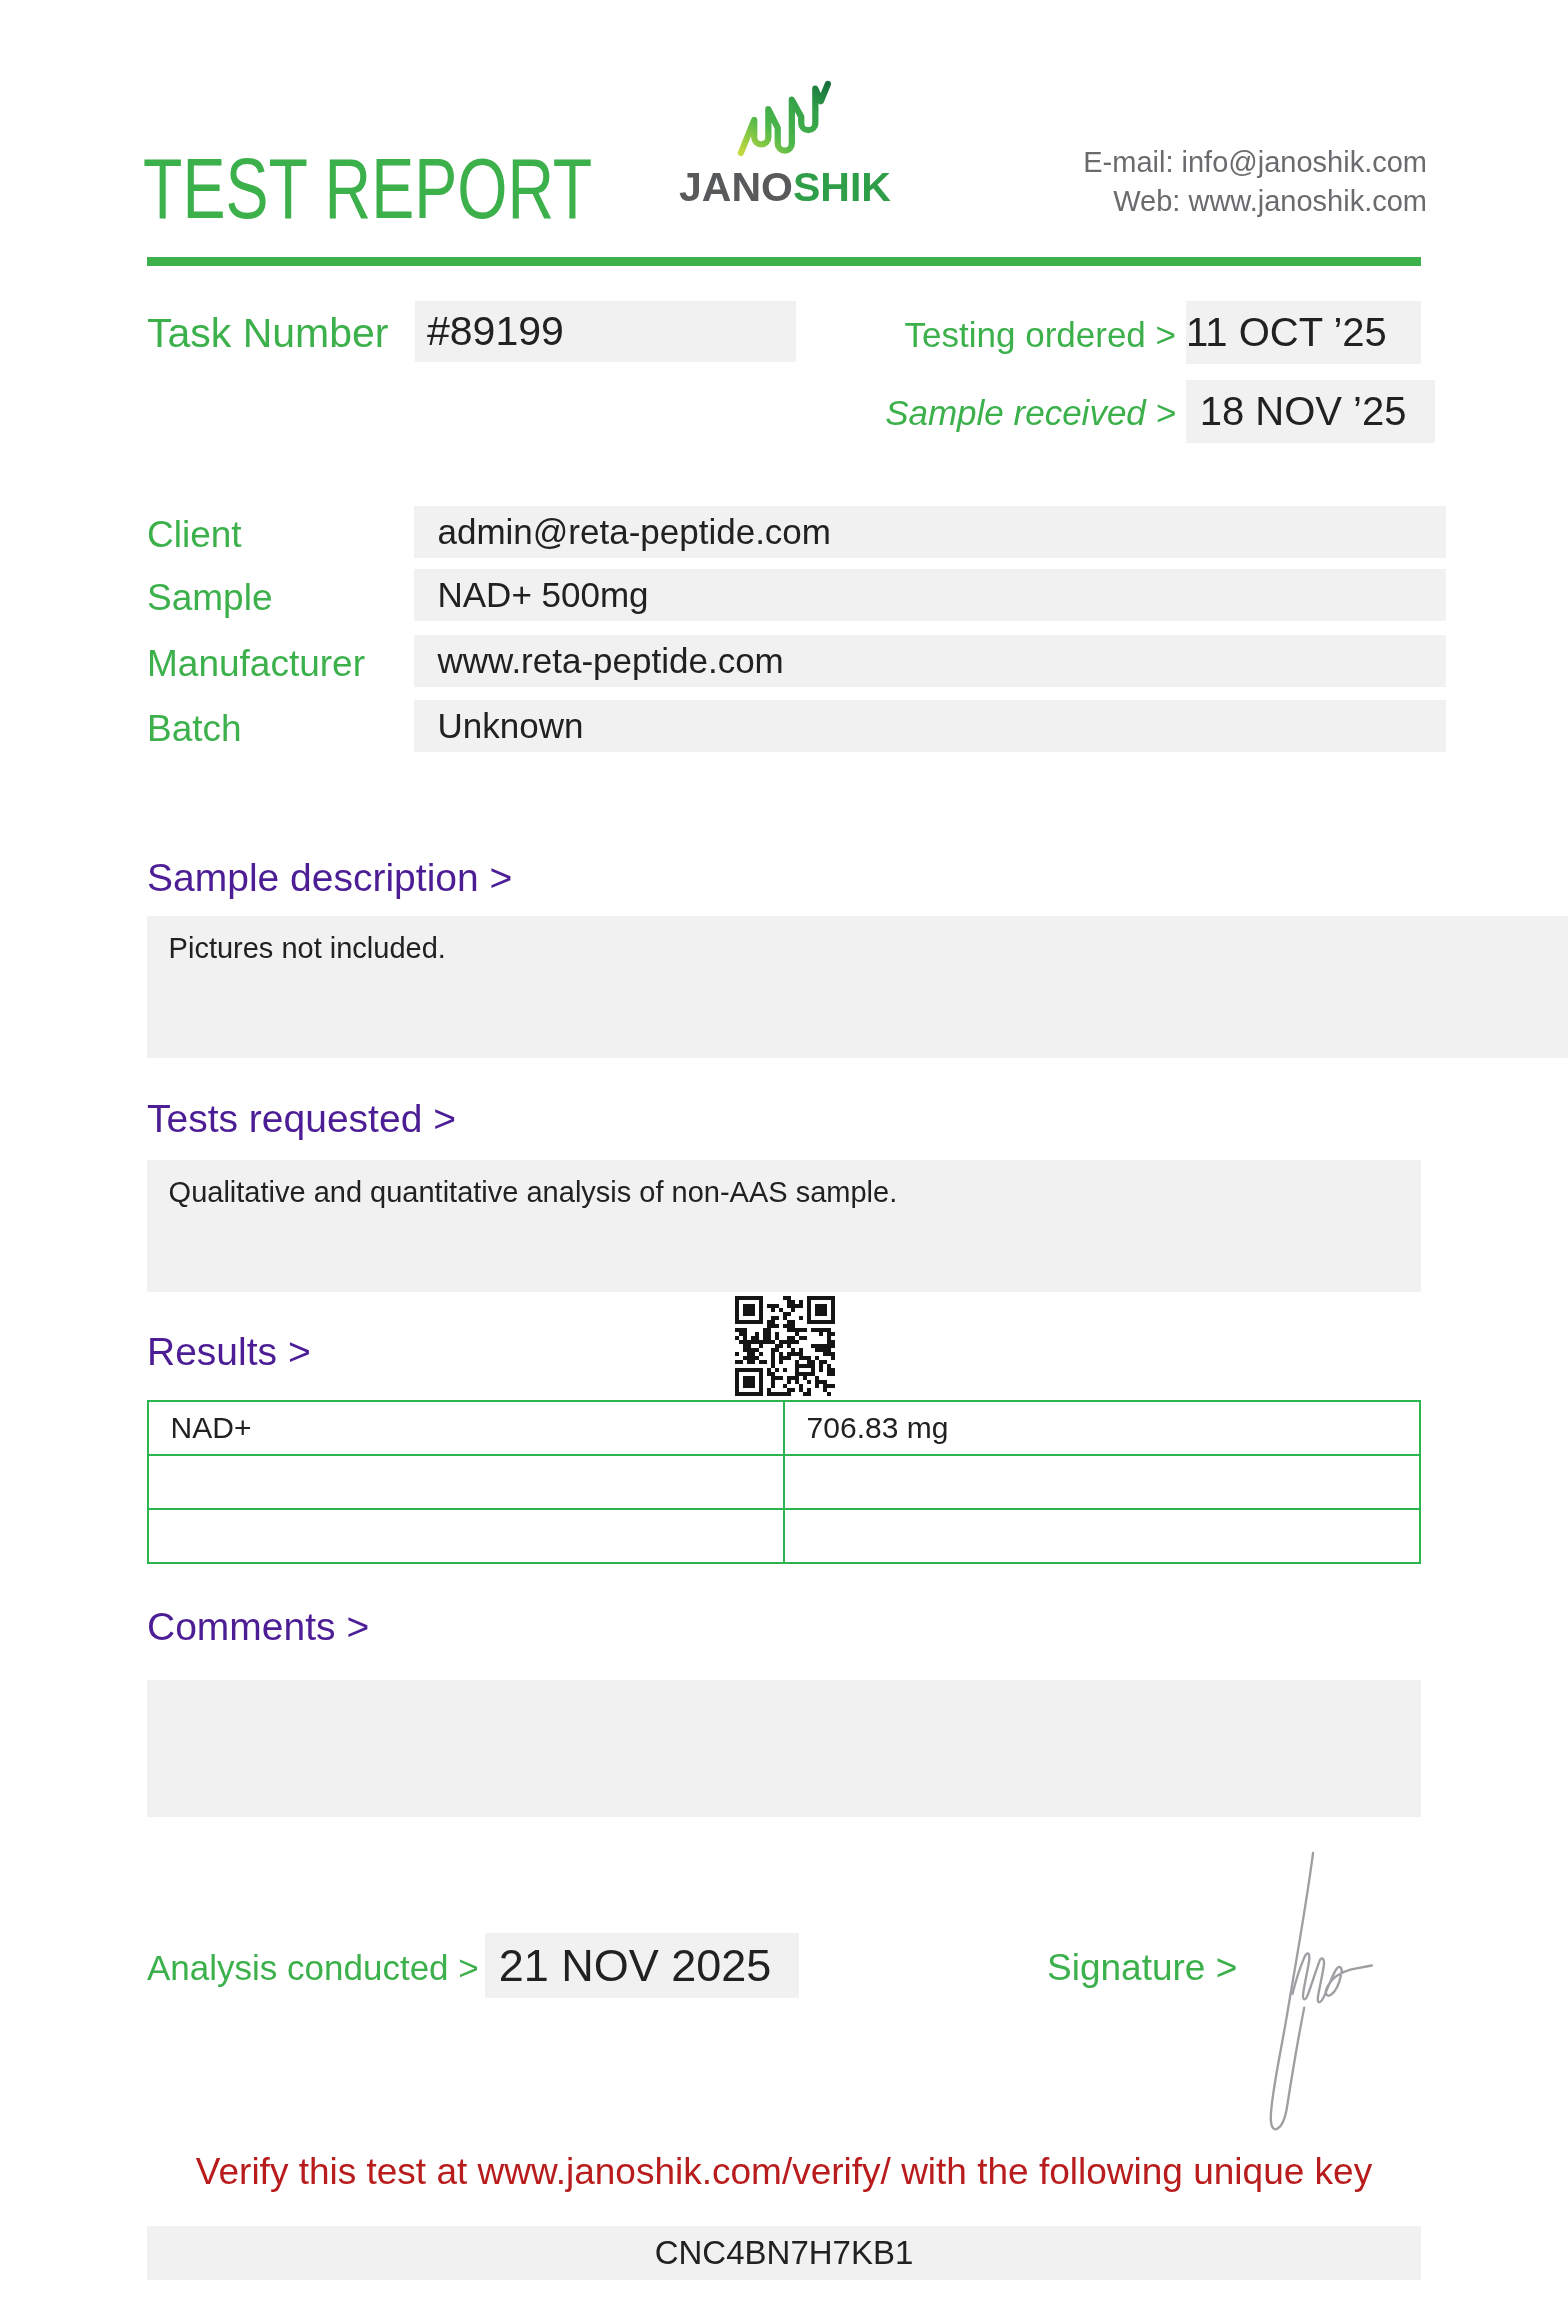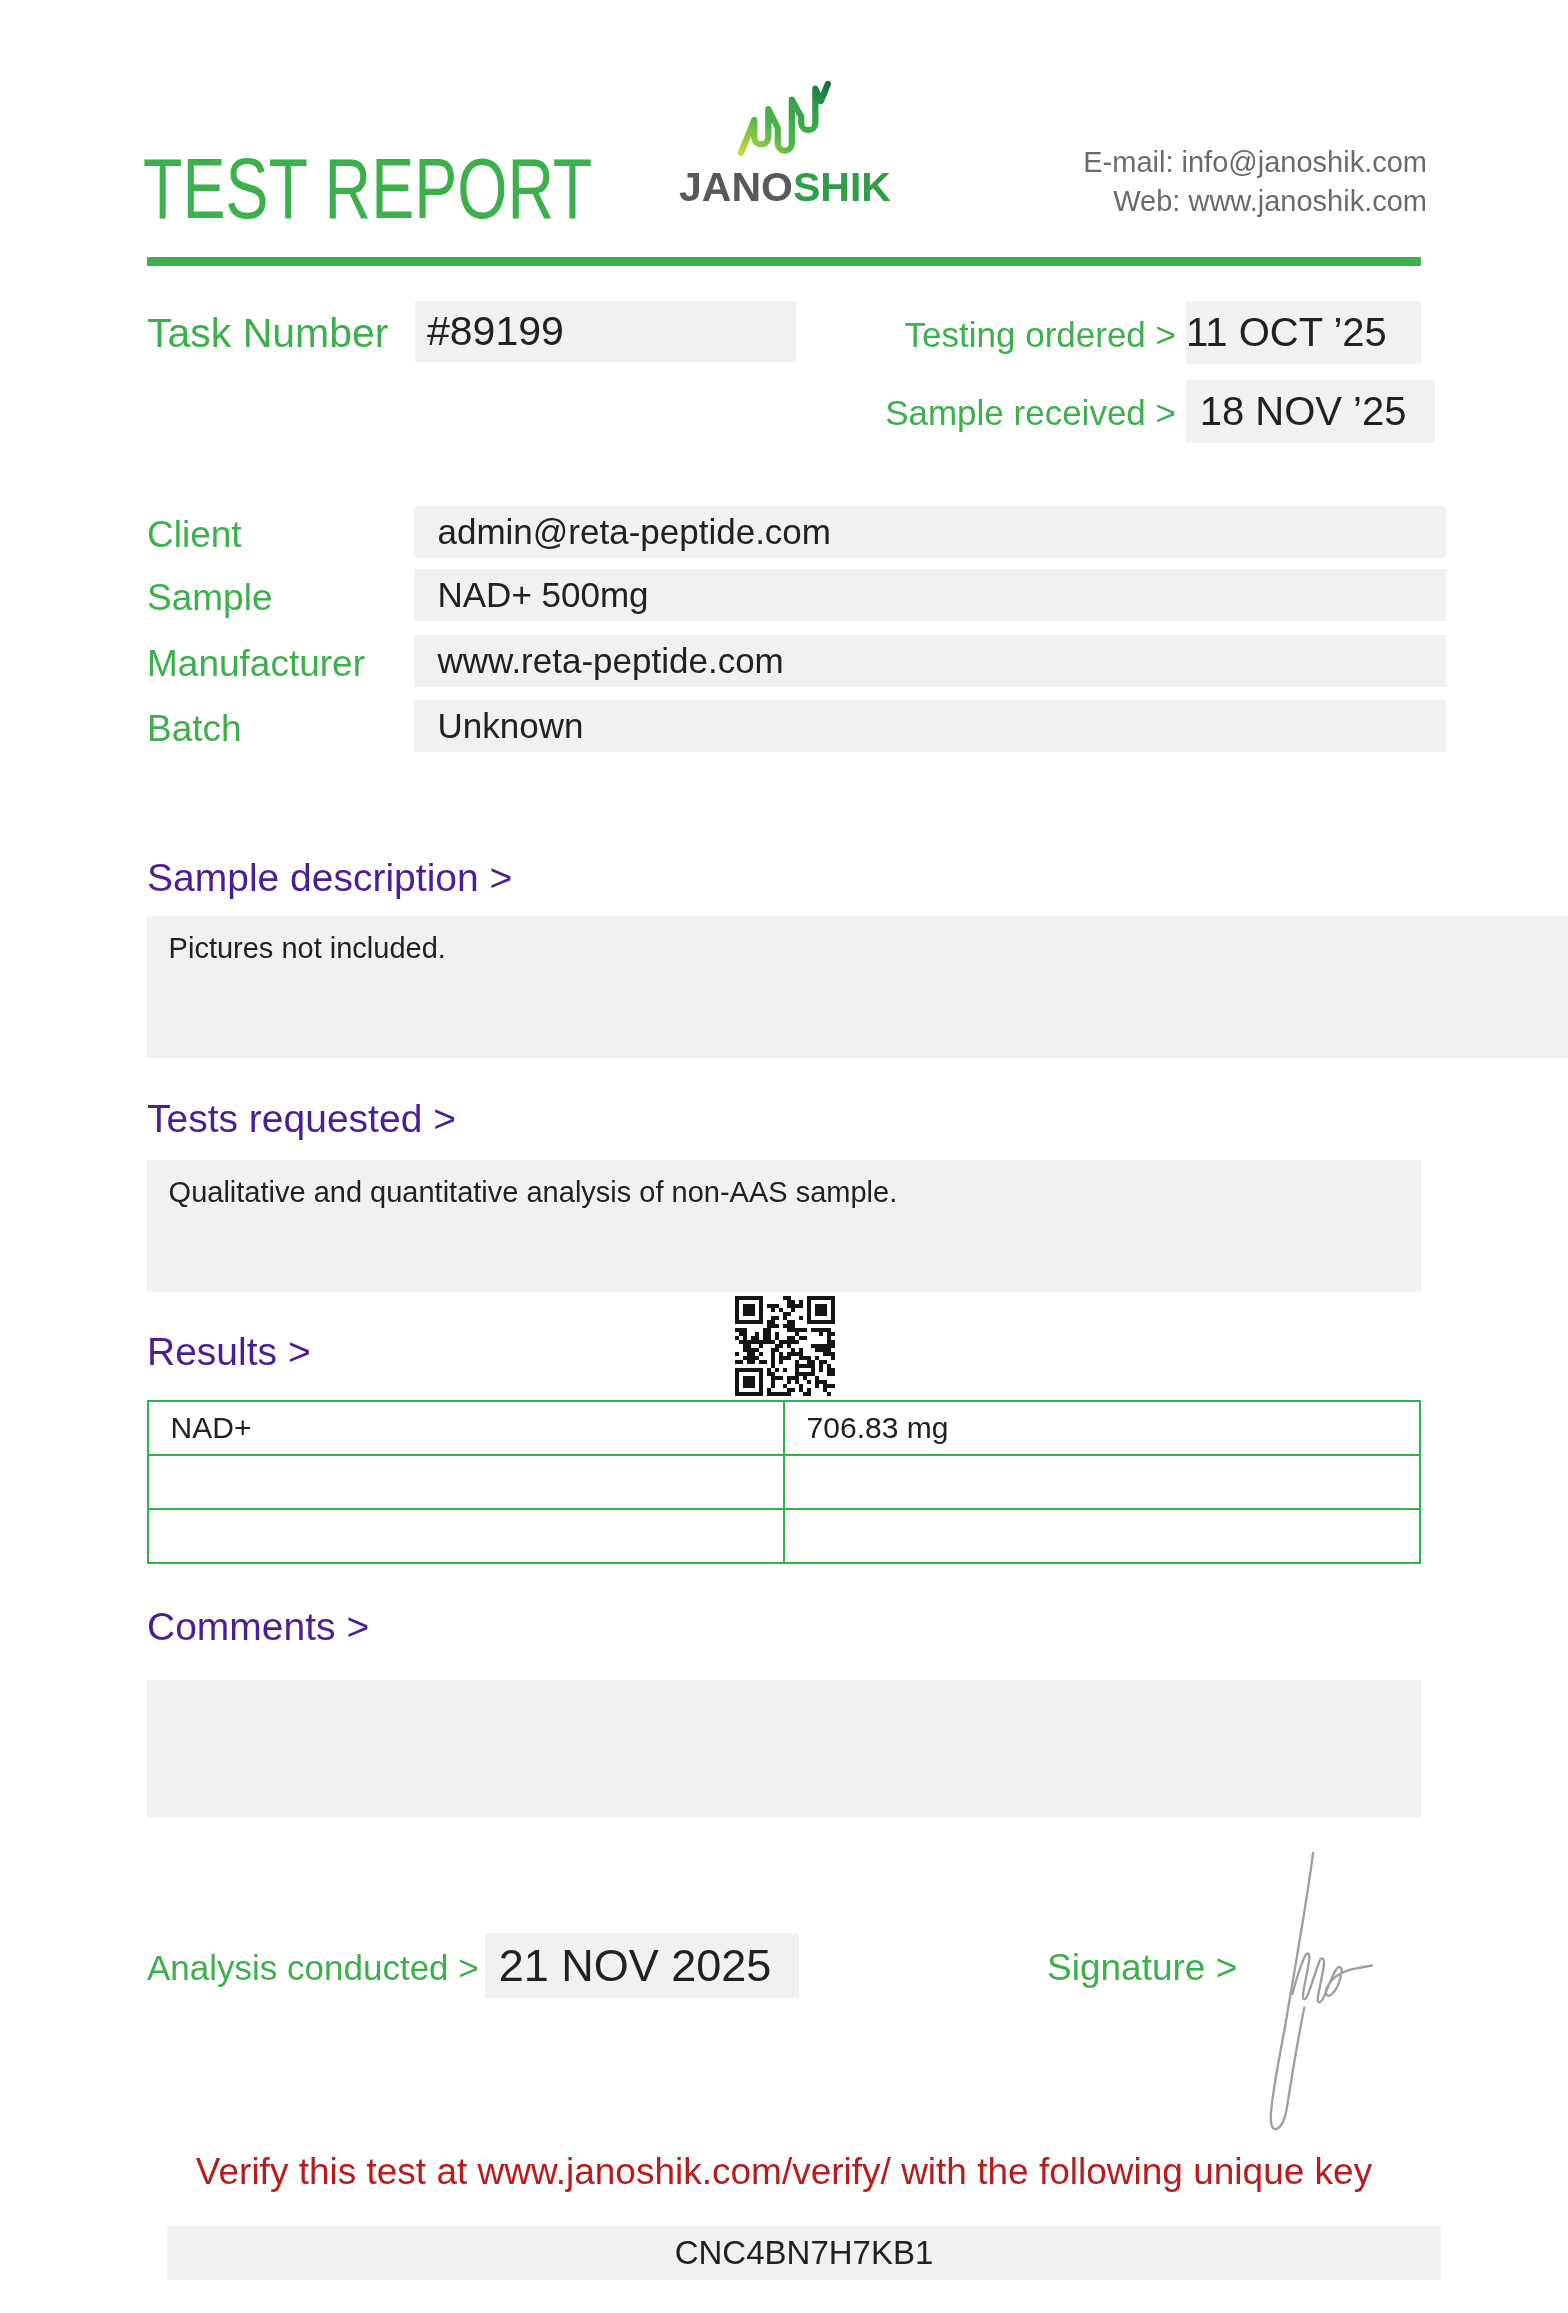"Sample received >" .rec-label { font-style: none -> italic }
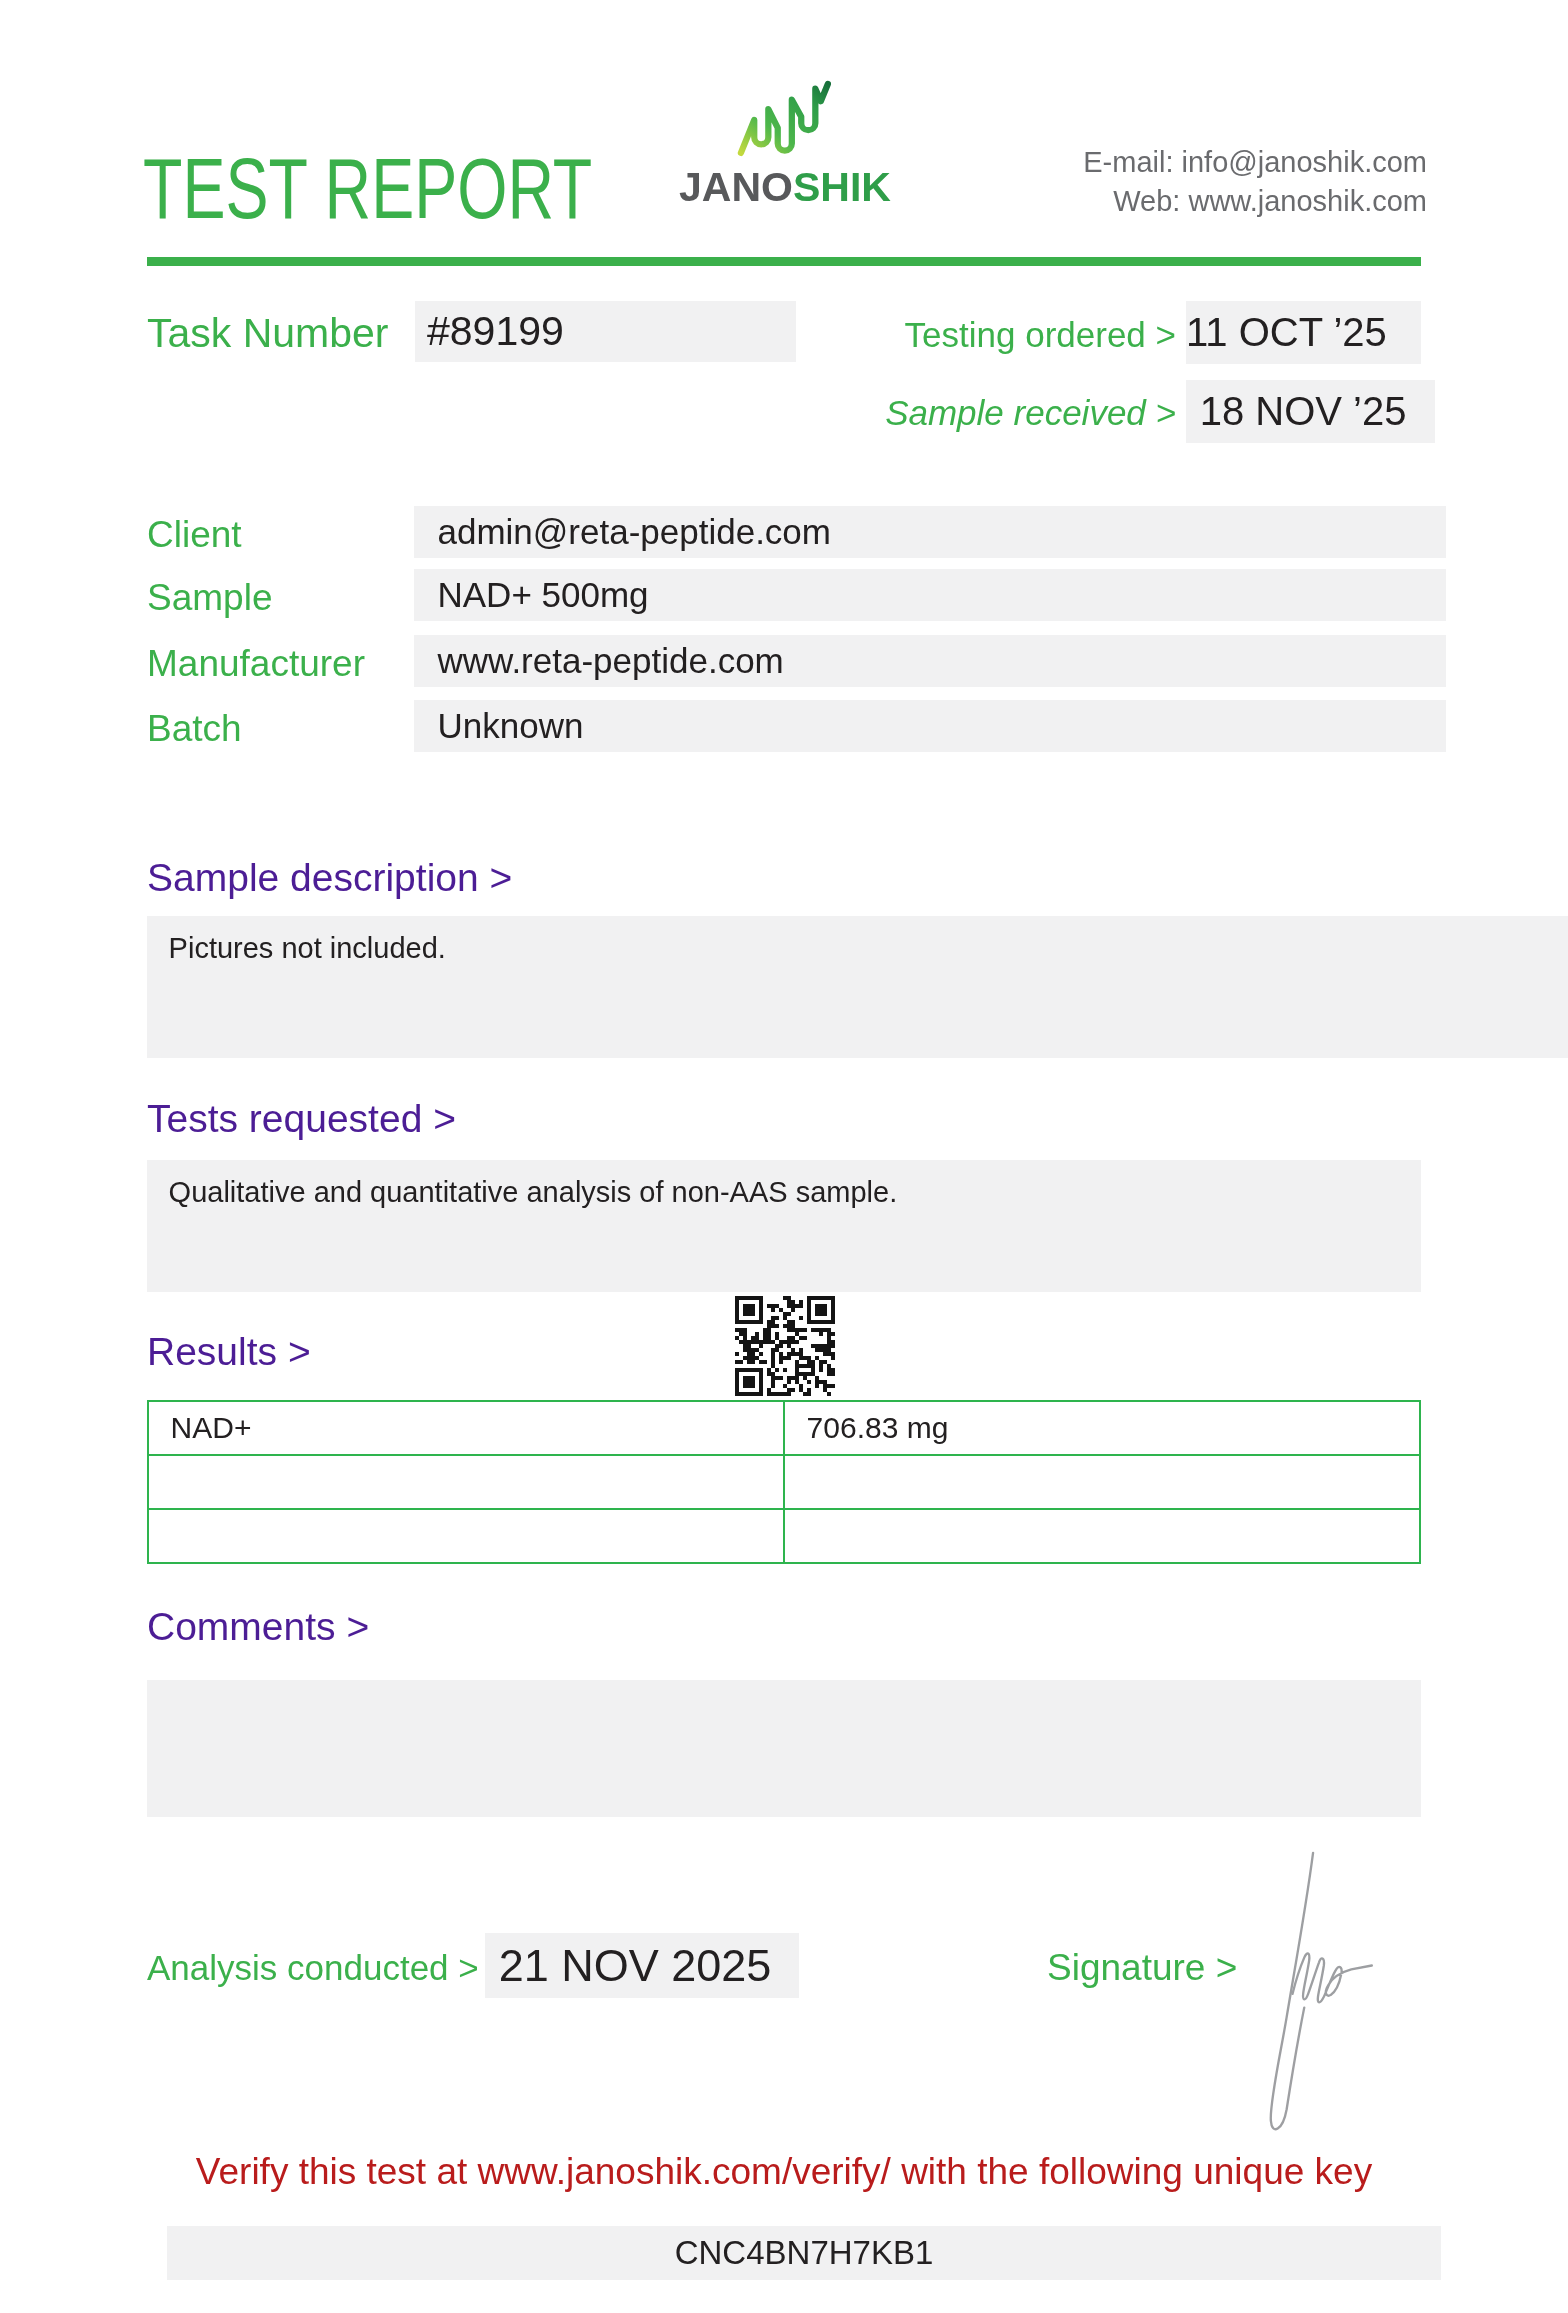"CNC4BN7H7KB1" .key-box { margin-left: 20px -> none }
